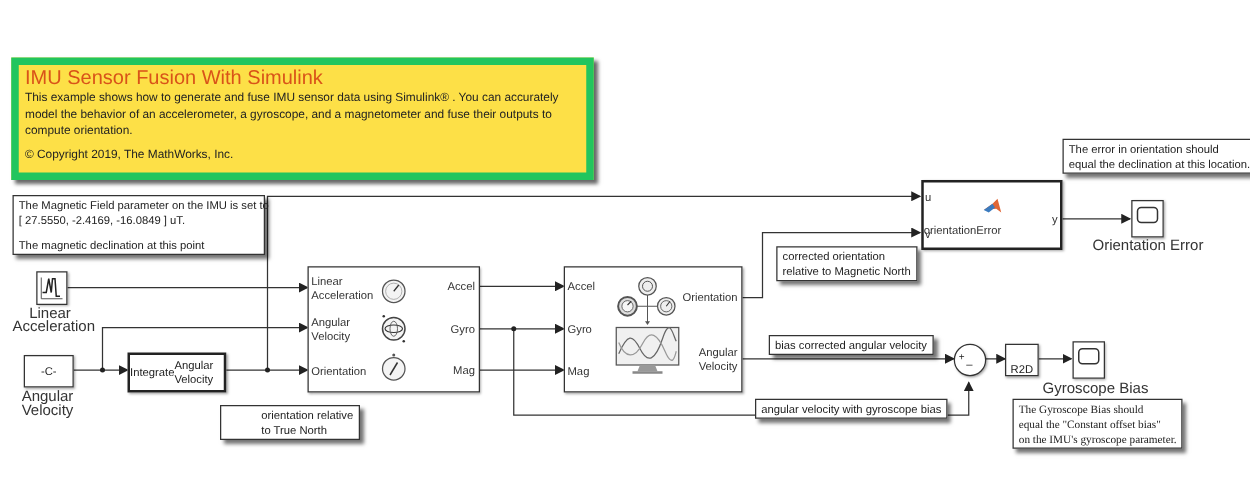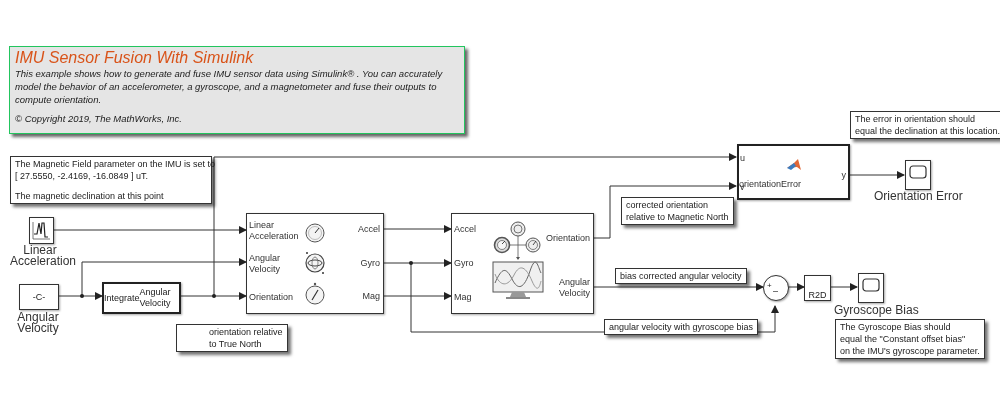"IMU Sensor Fusion With Simulink" #title-box { background: #e5e5e5 -> #fde047; border: 1px solid #22c55e -> 6px solid #22c55e; font-style: italic -> none }
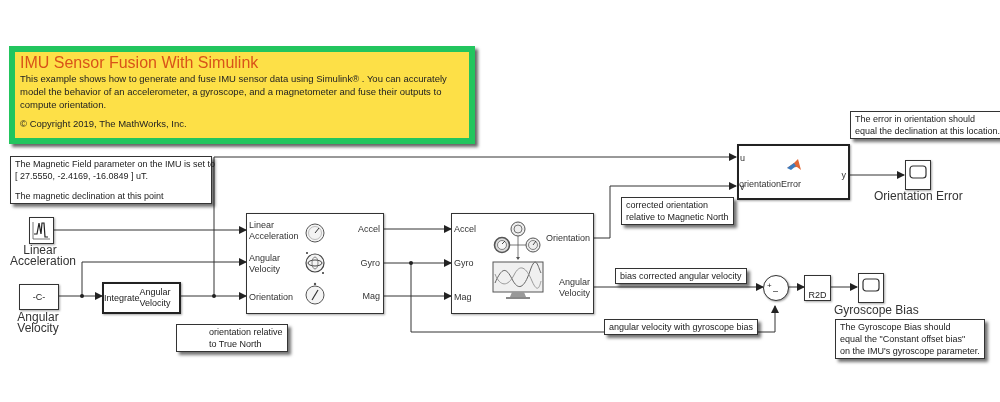"The Gyroscope Bias should" div.note { font-family: none -> Liberation Serif, serif; left: 835px -> 810px }
